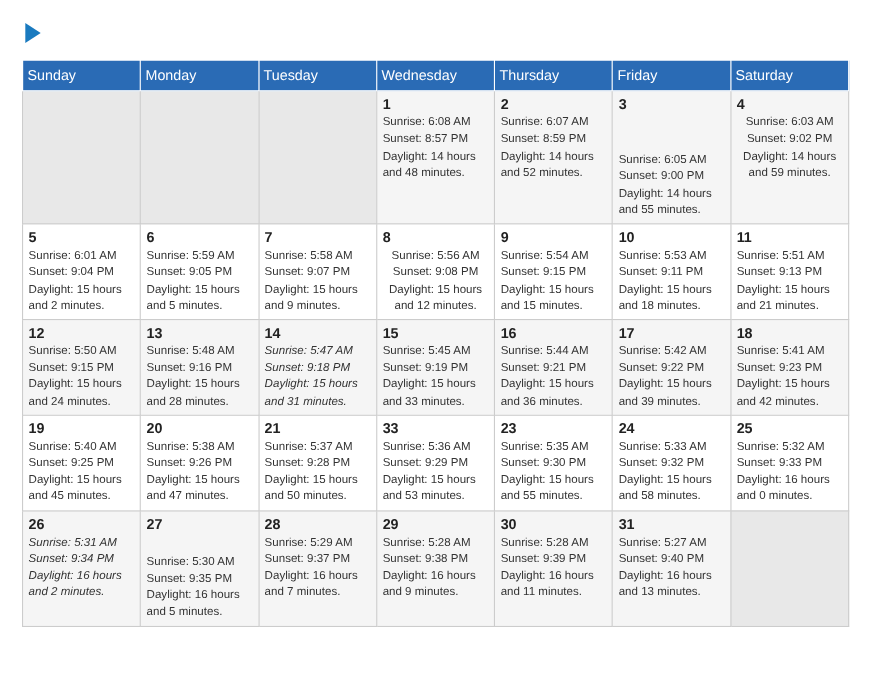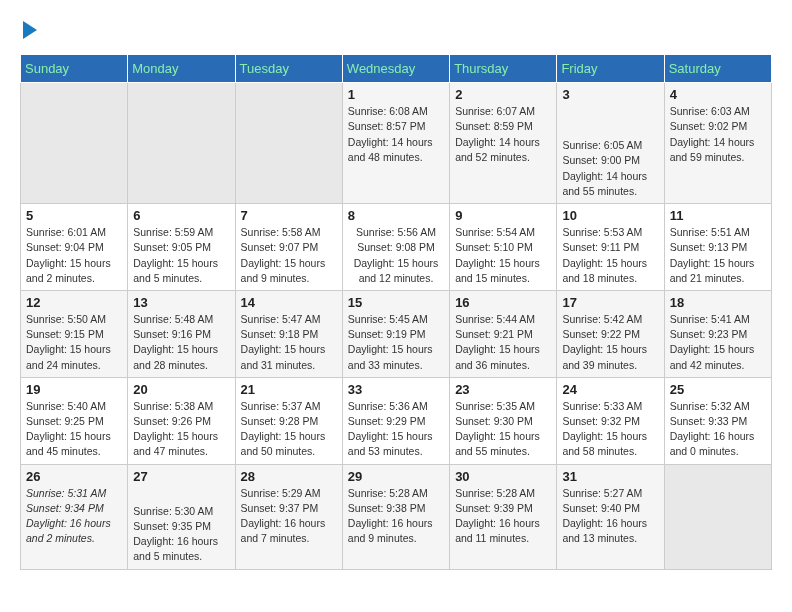"Sunday" thead tr th { color: #86efac -> #ffffff }
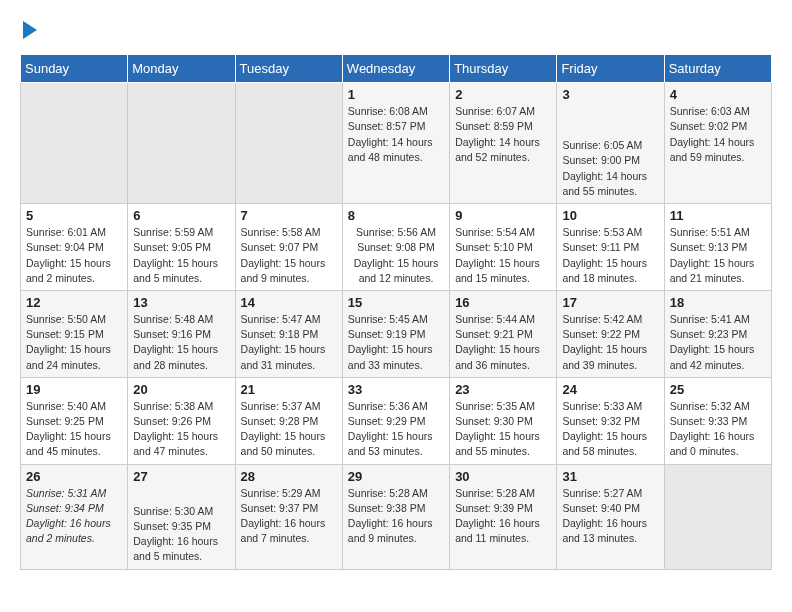"Sunrise: 6:03 AM" div.day-info { text-align: none -> center }
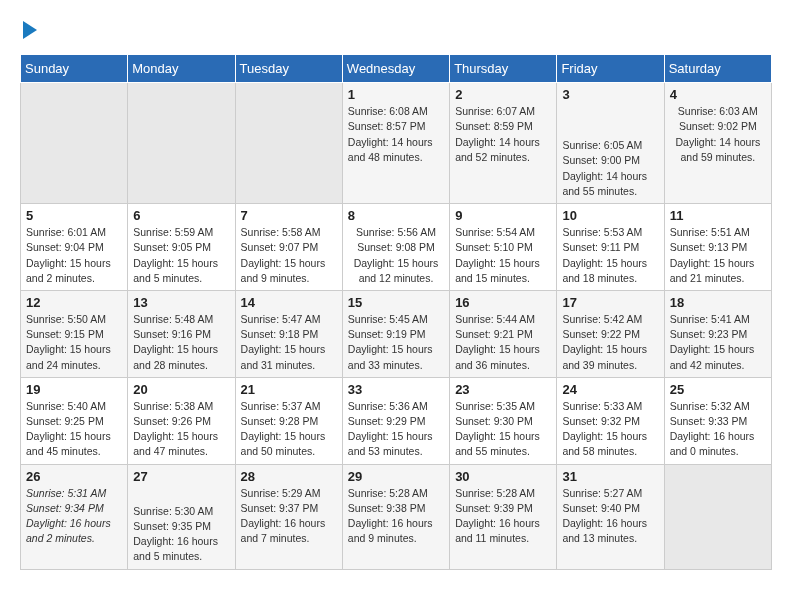"Sunrise: 5:54 AM" div.day-info { text: 5:10 -> 9:15 }
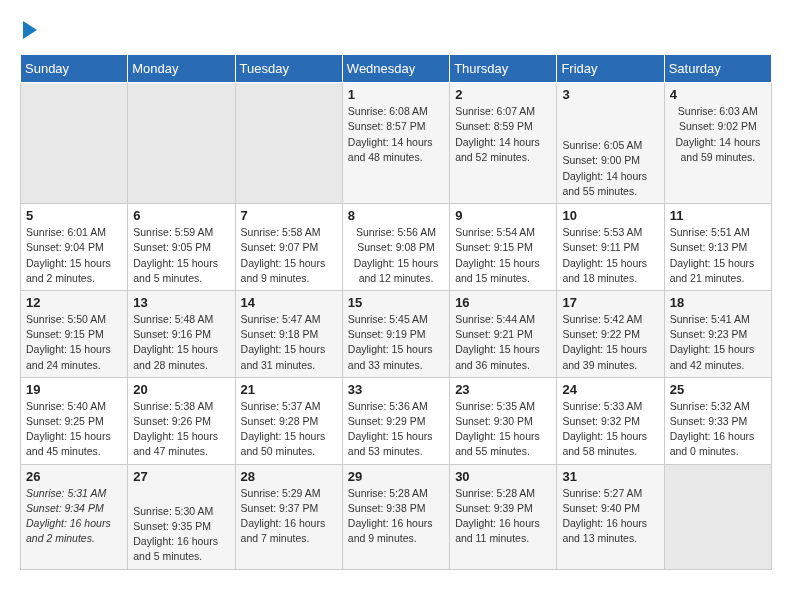"Sunrise: 5:47 AM" div.day-info { font-style: none -> italic }
